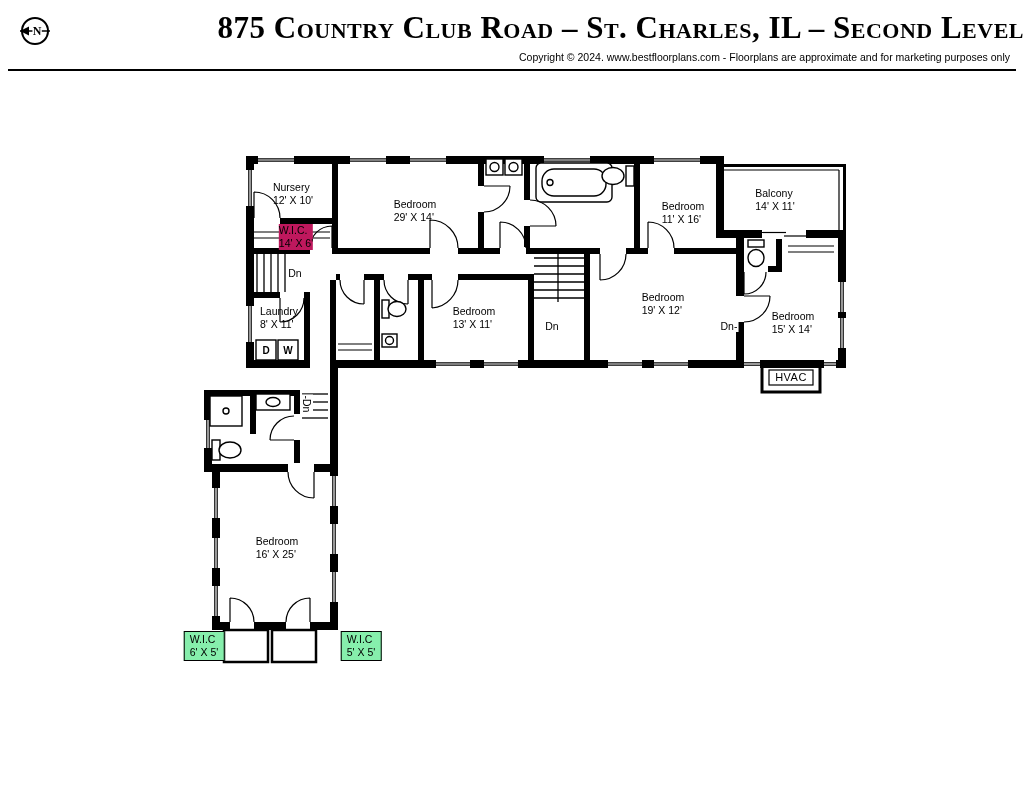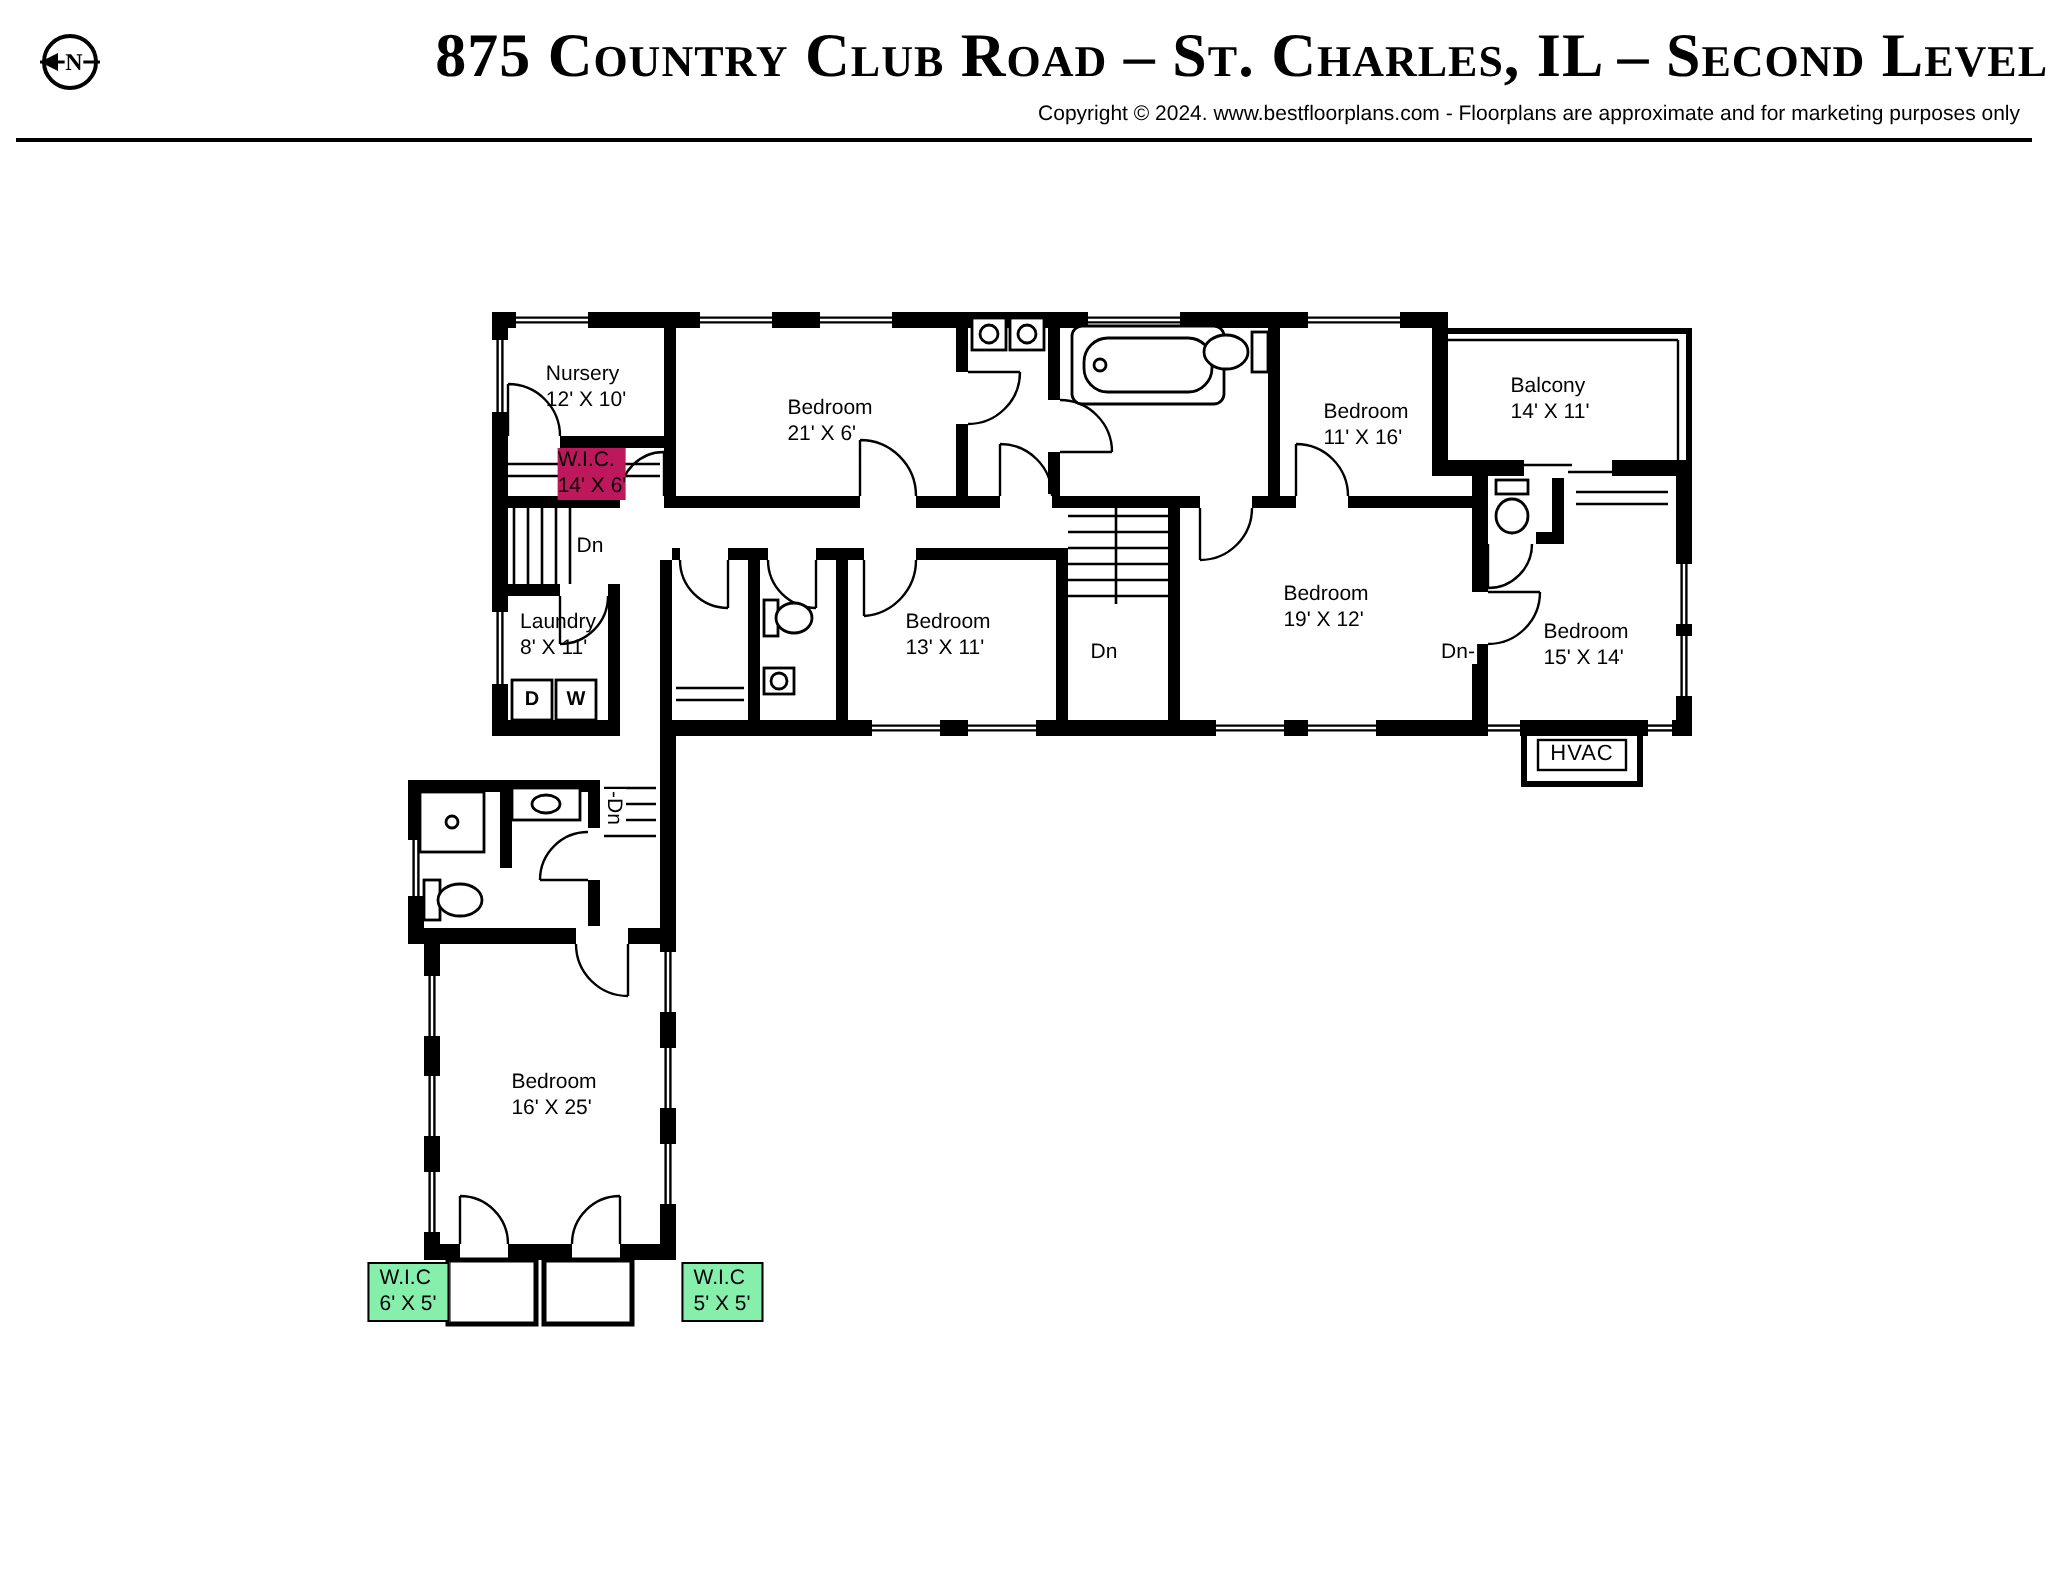"21' X 6'" span { text: 21' X 6' -> 29' X 14' }
